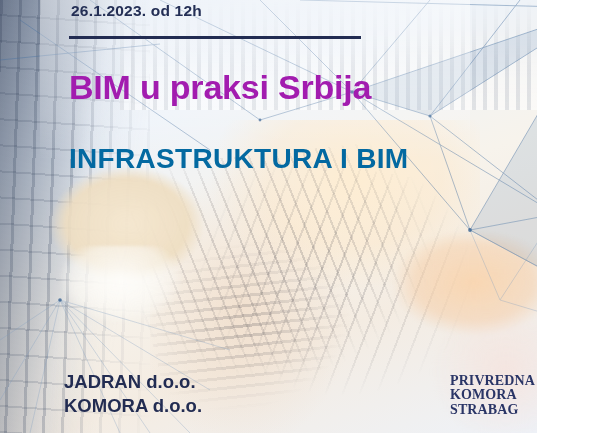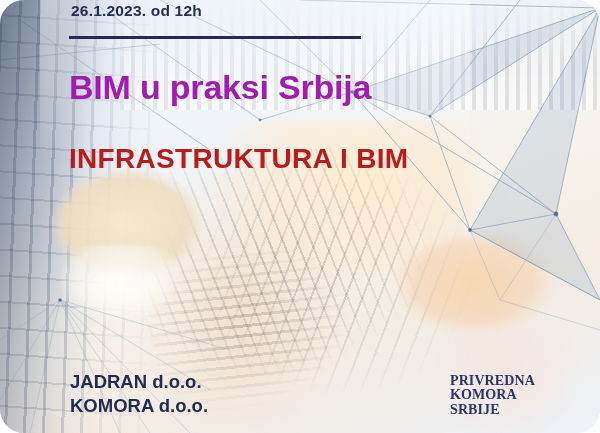"26.1.2023. od 12h" .poster { border-radius: 24px -> none; width: 600px -> 537px }
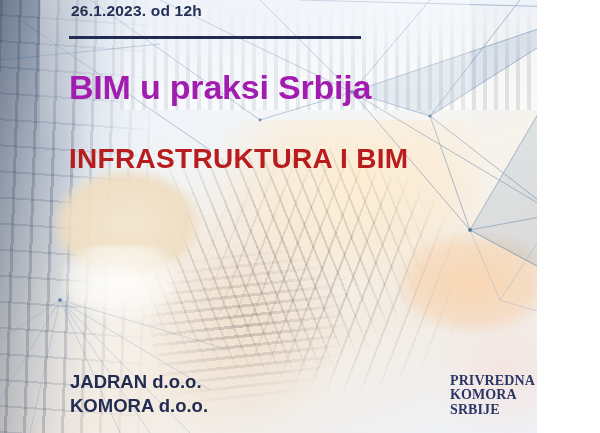"INFRASTRUKTURA I BIM" .subtitle { color: #b91c1c -> #0369a1 }
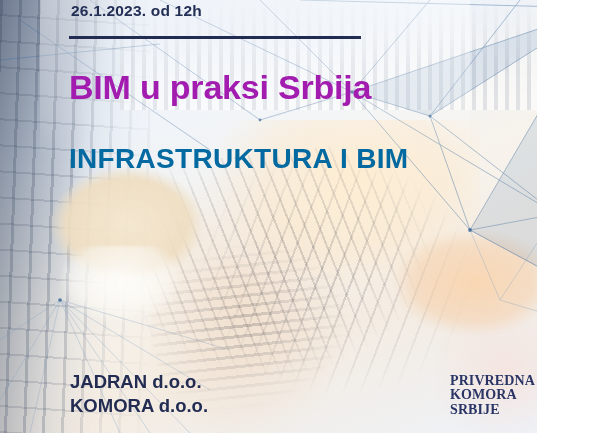"JADRAN d.o.o." .part-list { left: 70px -> 64px }
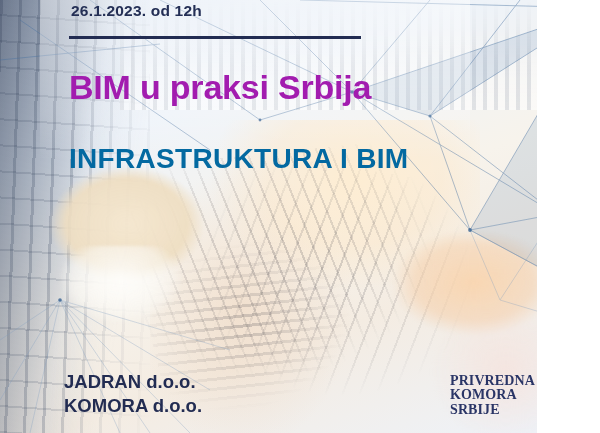"SRBIJE" div { text: SRBIJE -> STRABAG }
